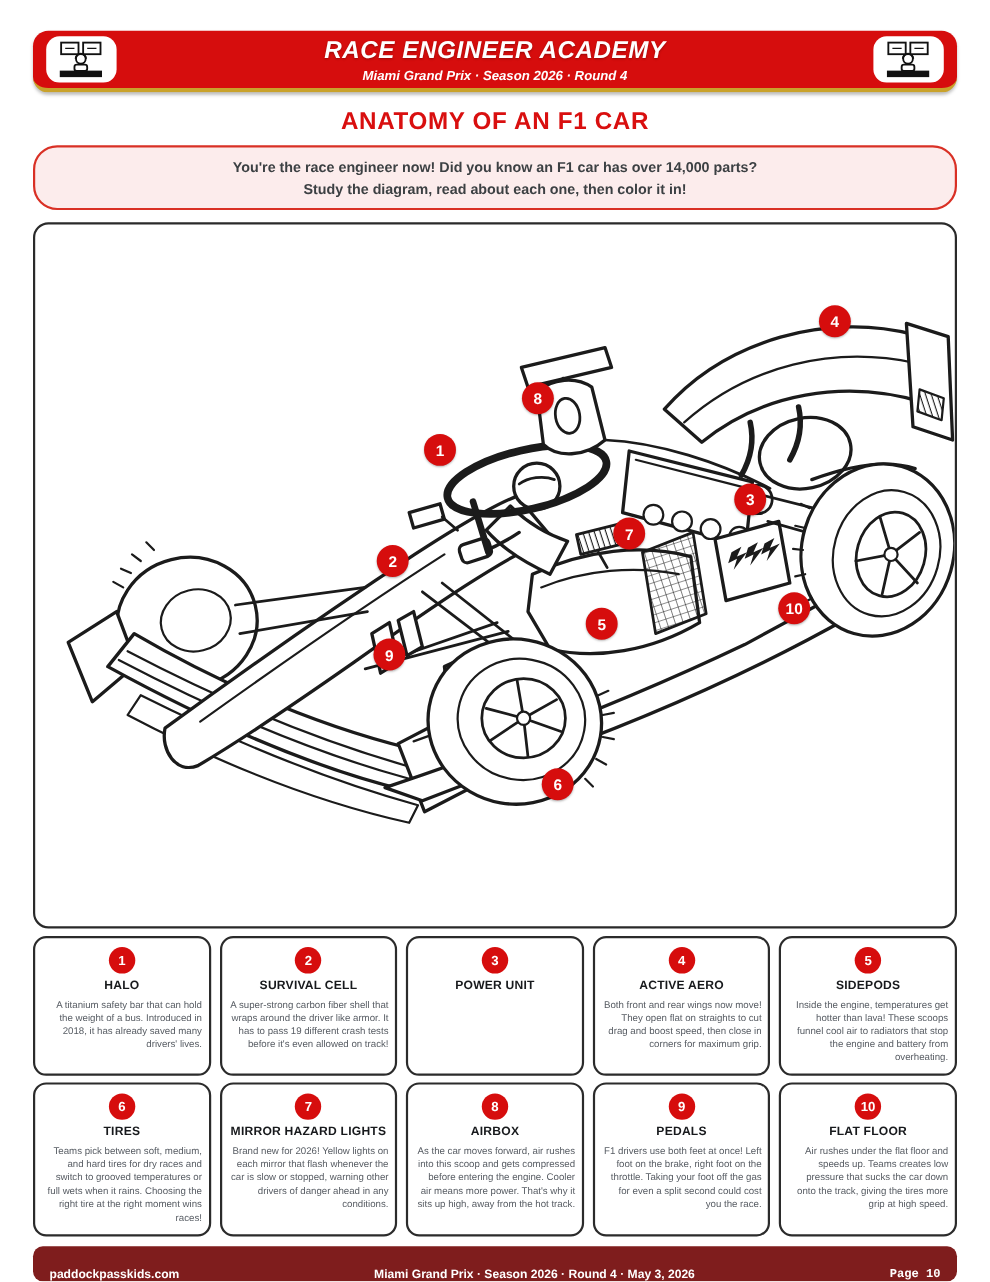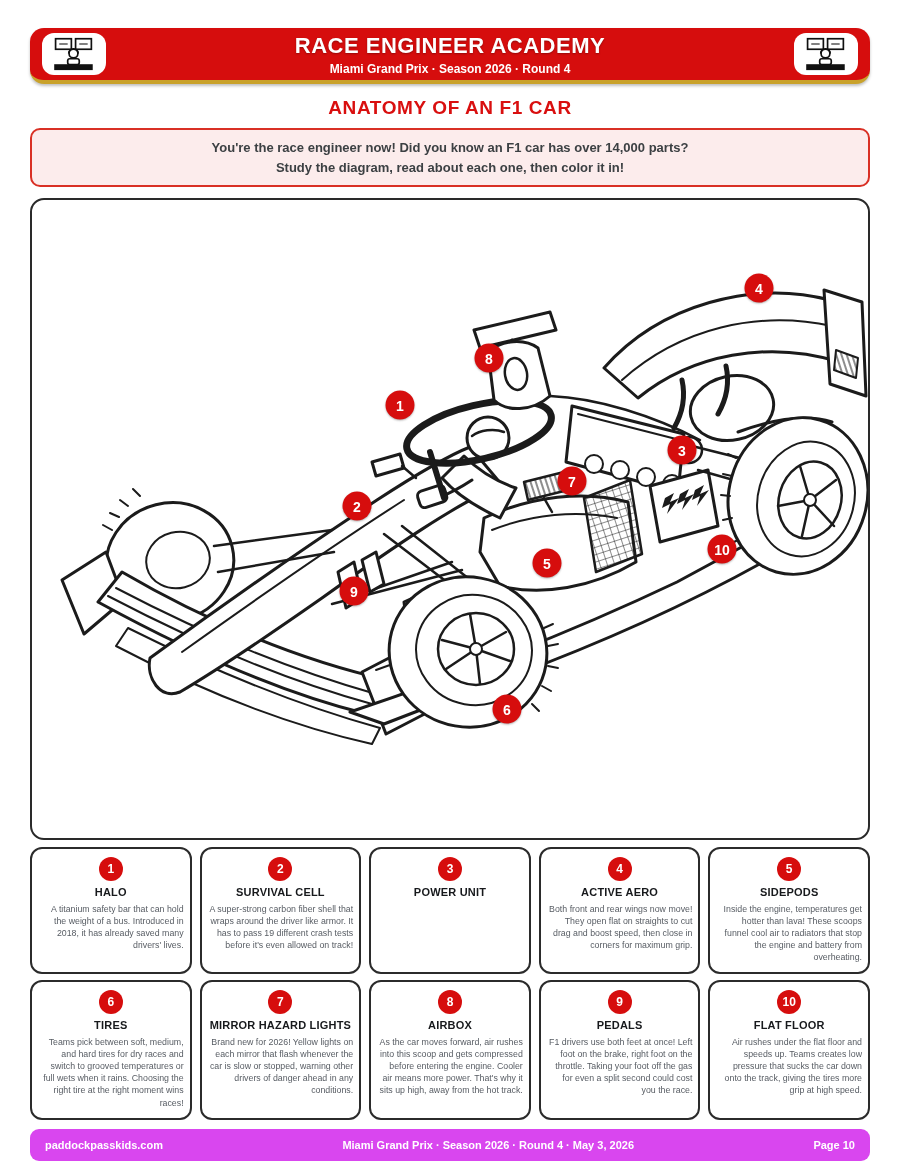"RACE ENGINEER ACADEMY" .banner { font-style: none -> italic }
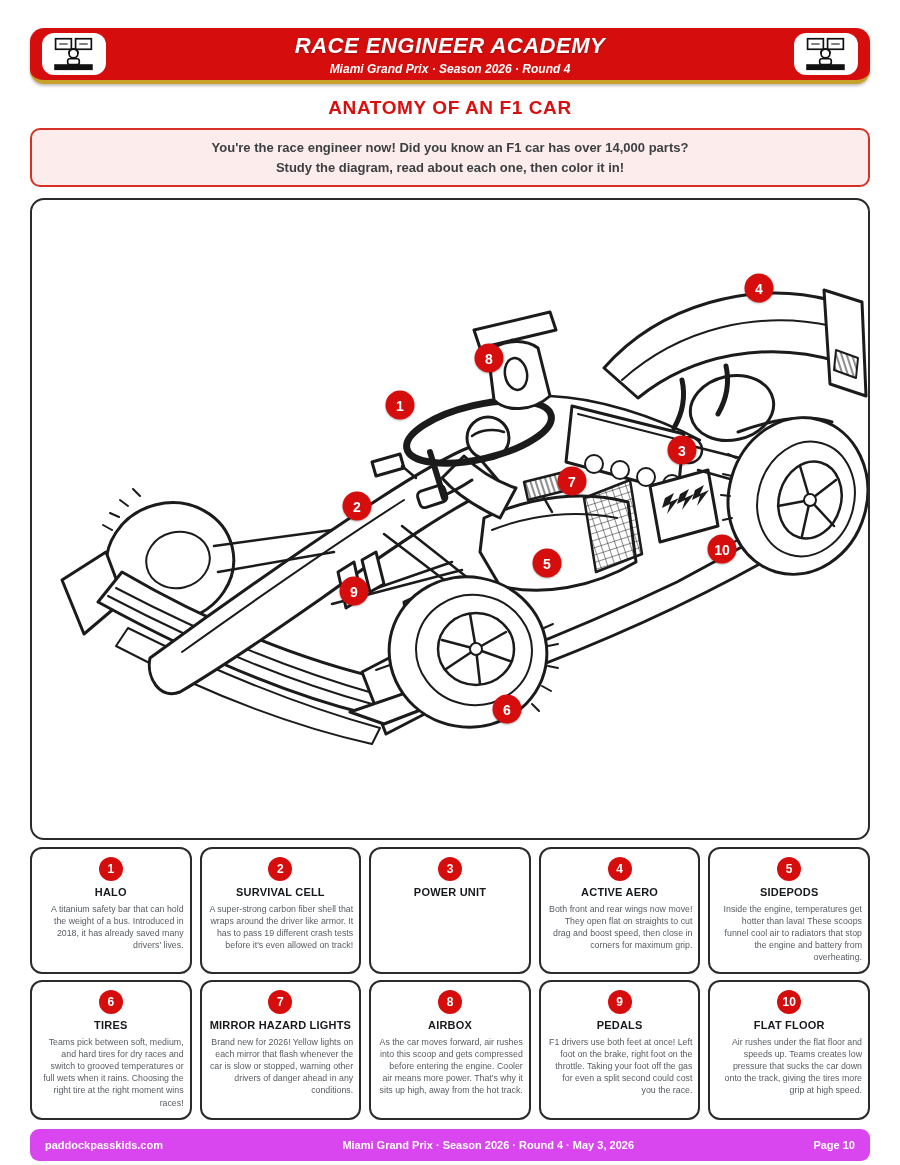"ANATOMY OF AN F1 CAR" .page-title { font-size: 19px -> 22px }
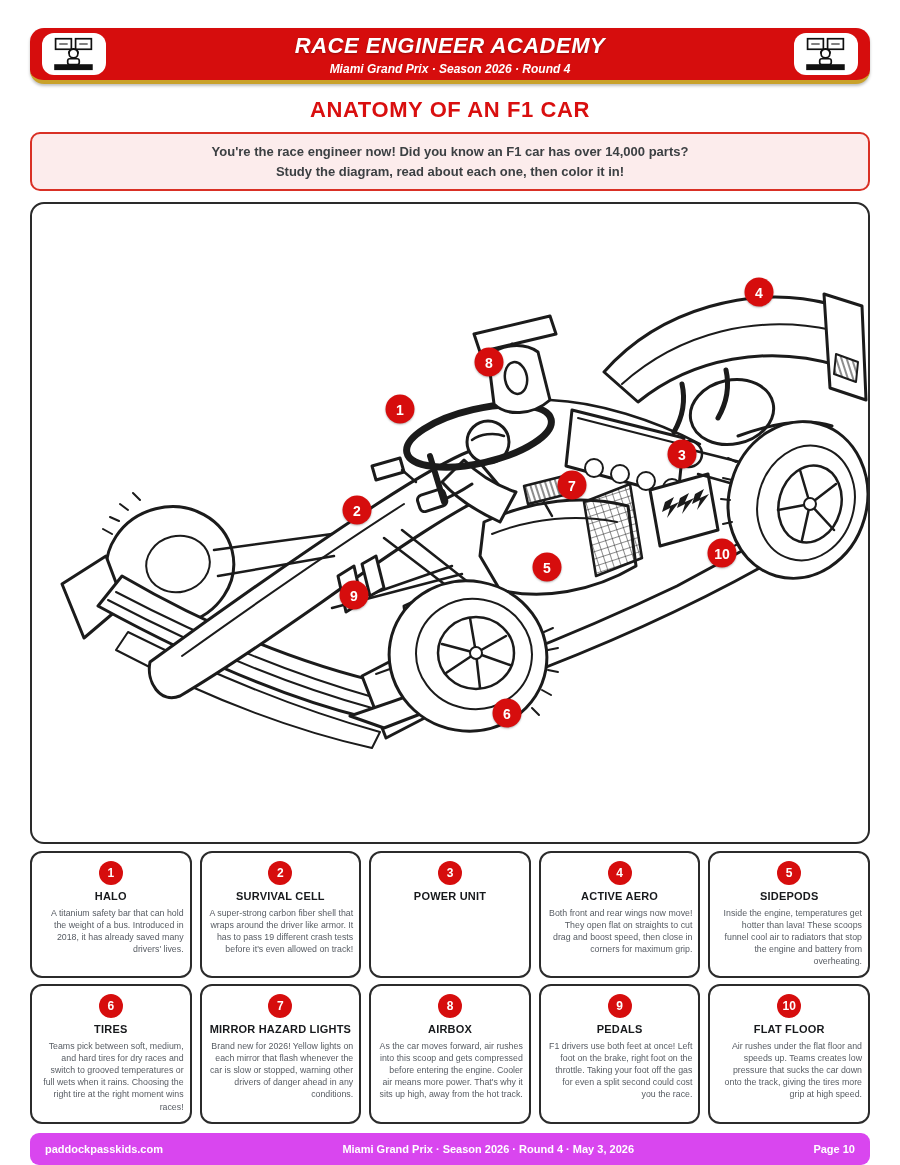"You're the race engineer now!" .intro { border-radius: 10px -> 22px }
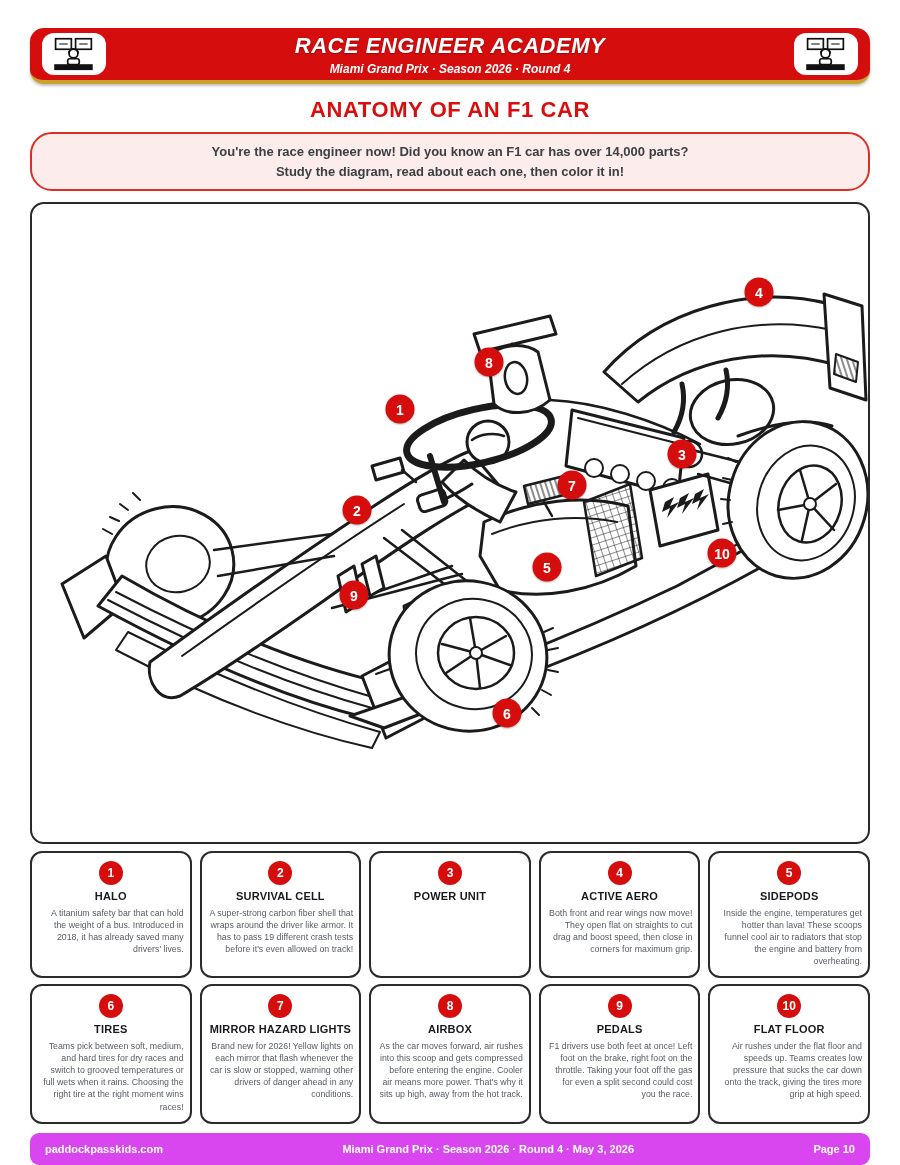"paddockpasskids.com" .footer { align-items: center -> flex-end; background: #d946ef -> #7f1d1d }
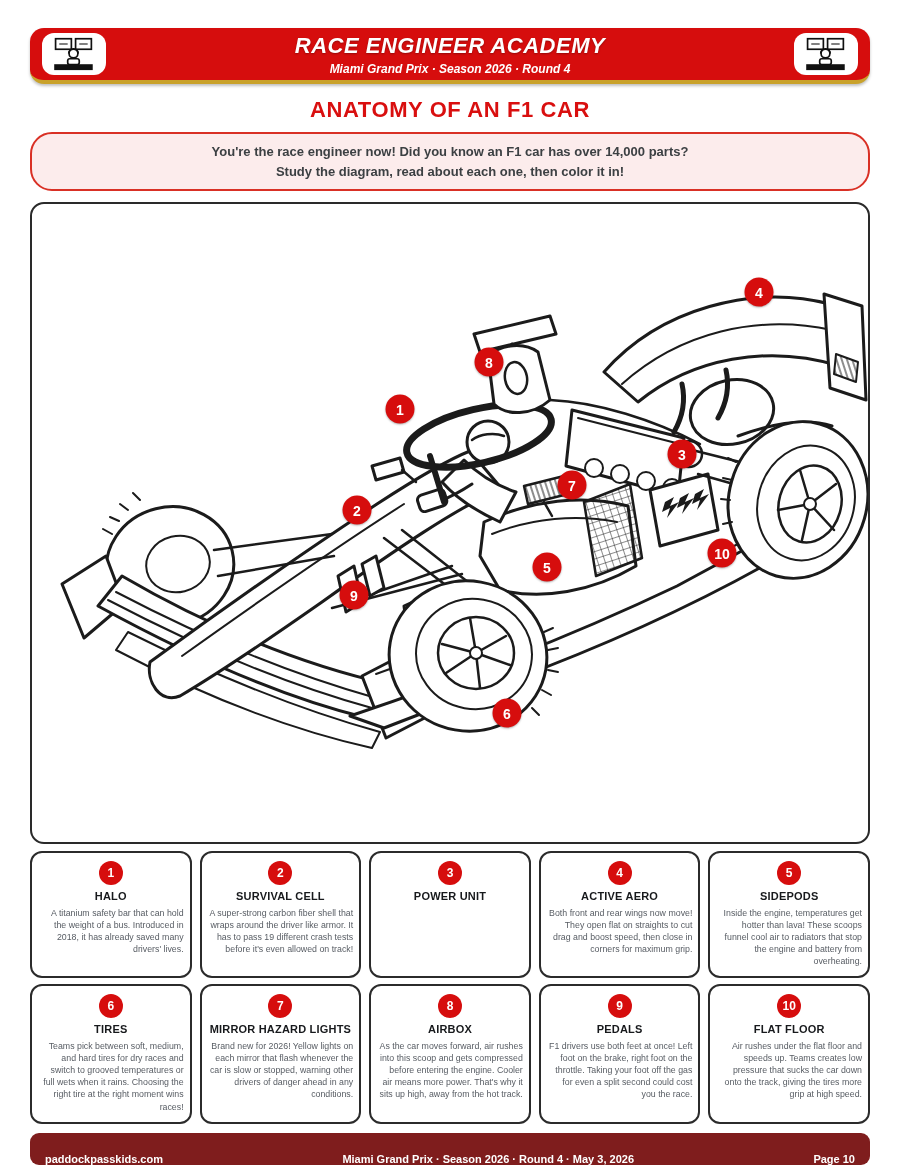"Page 10" .footer-page { font-family: none -> Liberation Mono, monospace }
